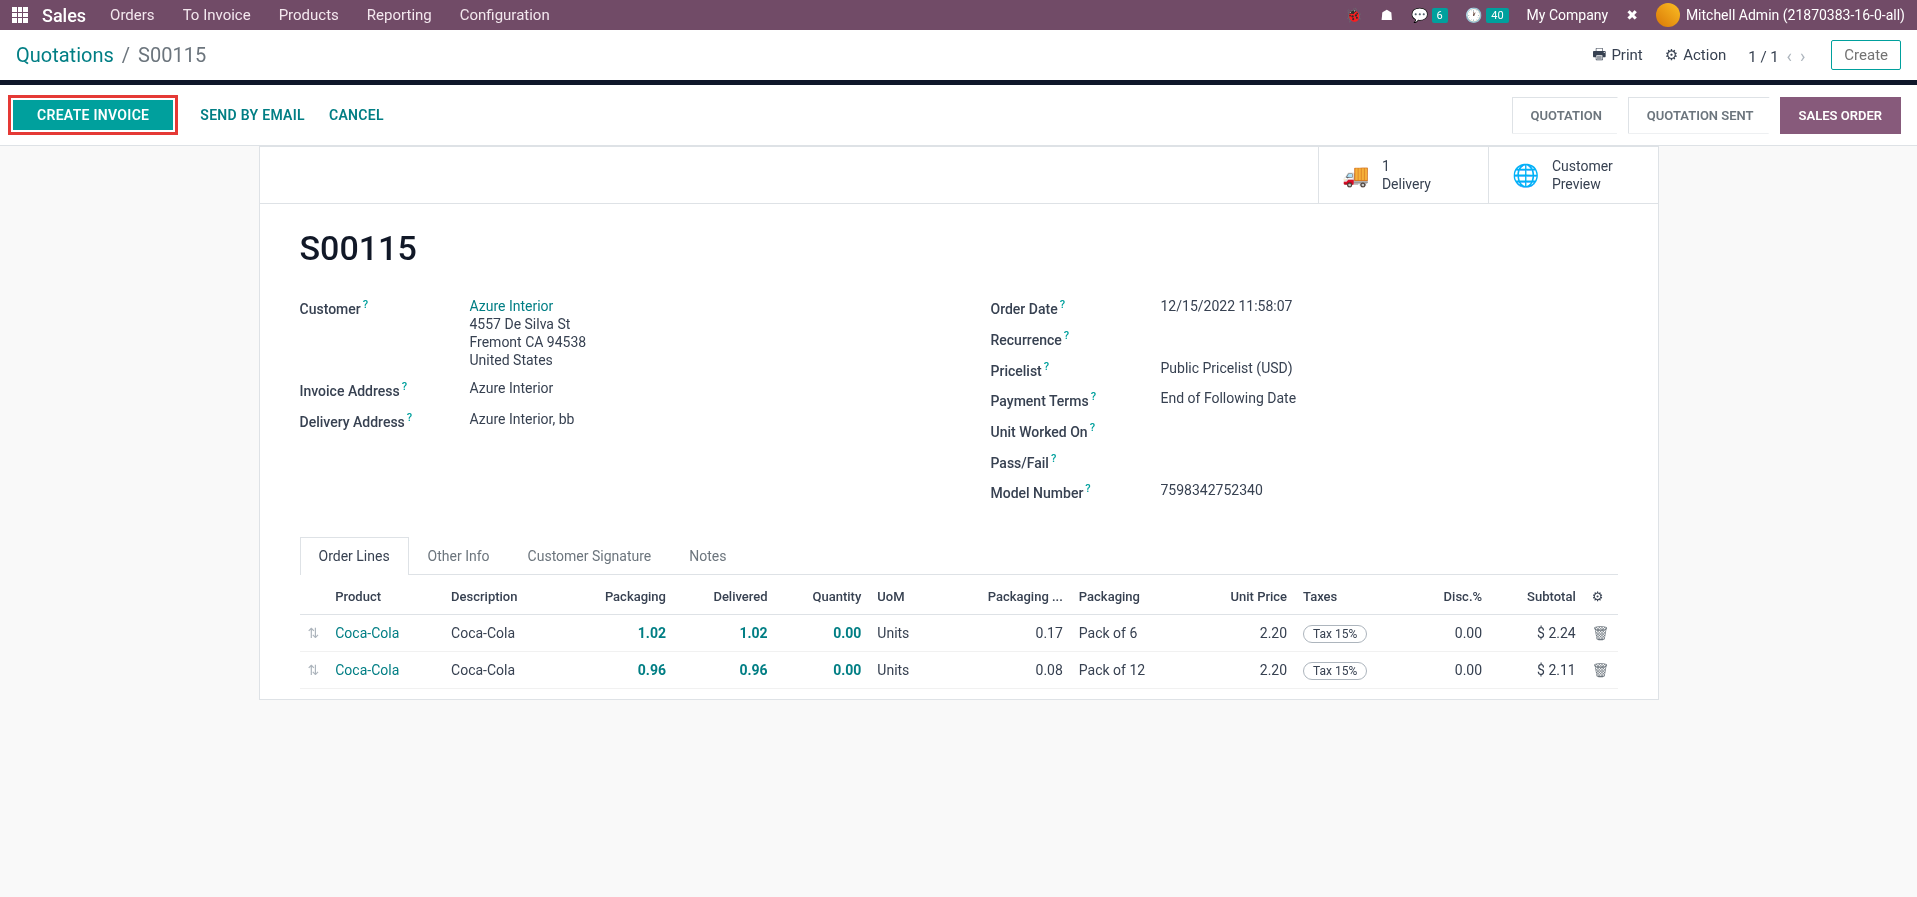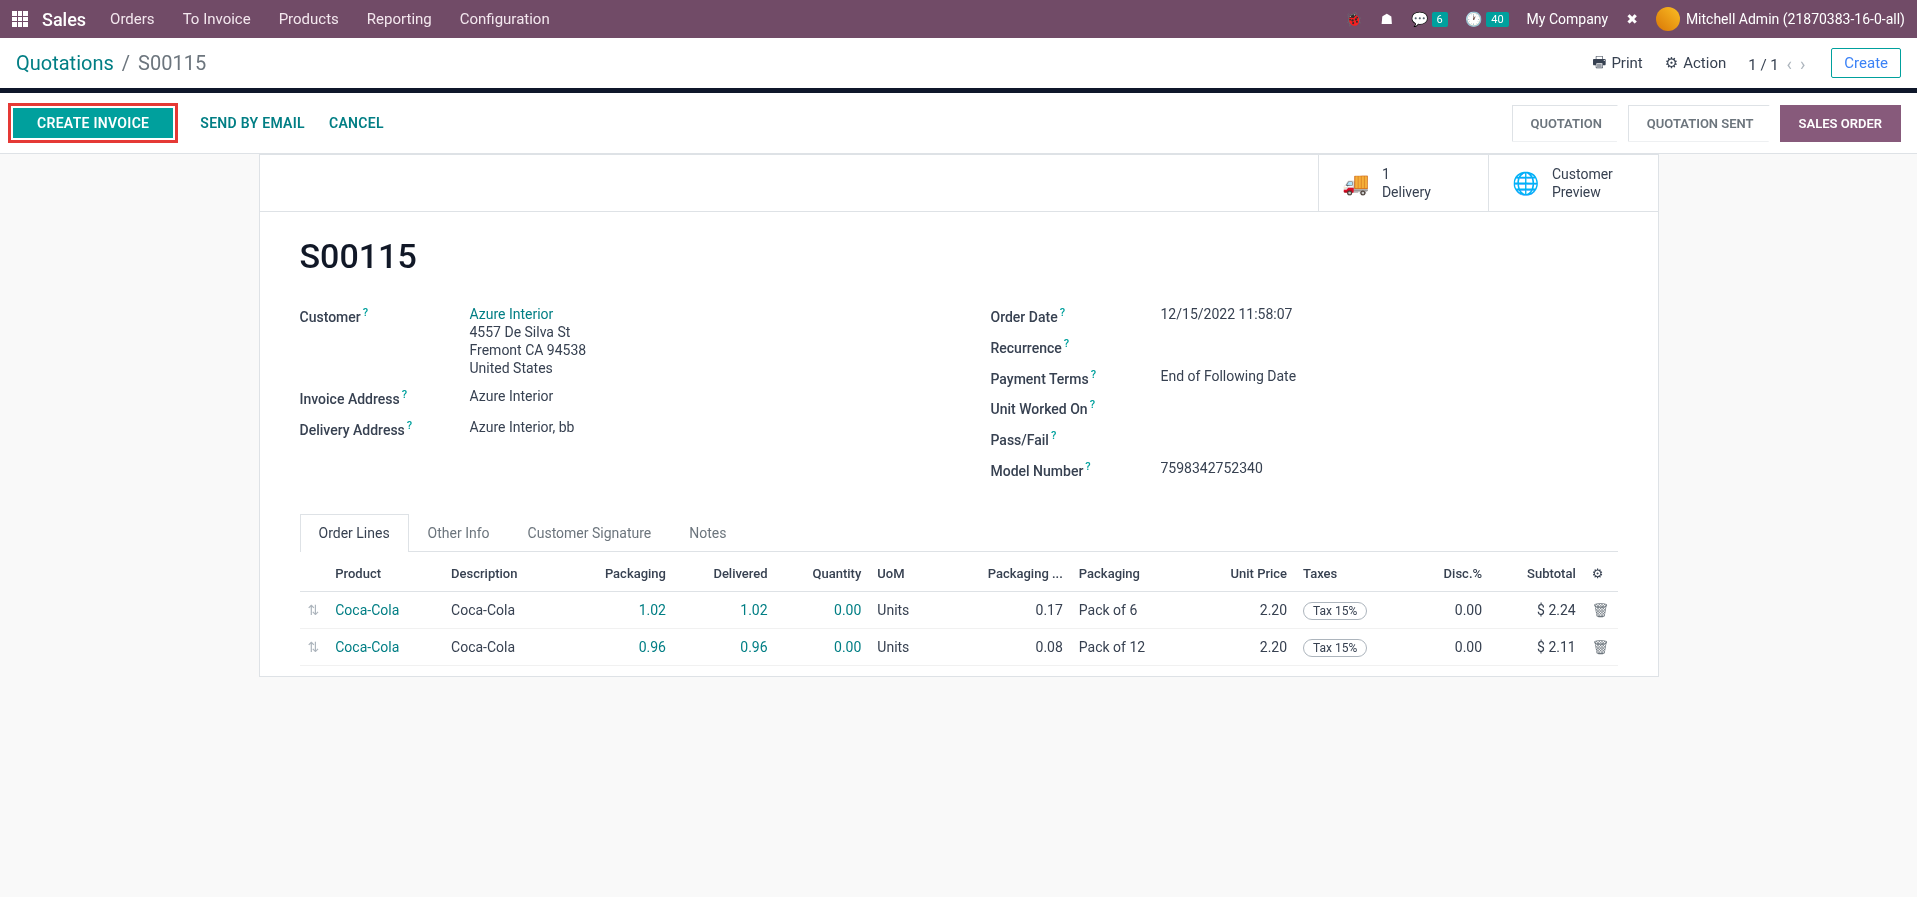"Sales" .topbar { height: 38px -> 30px }
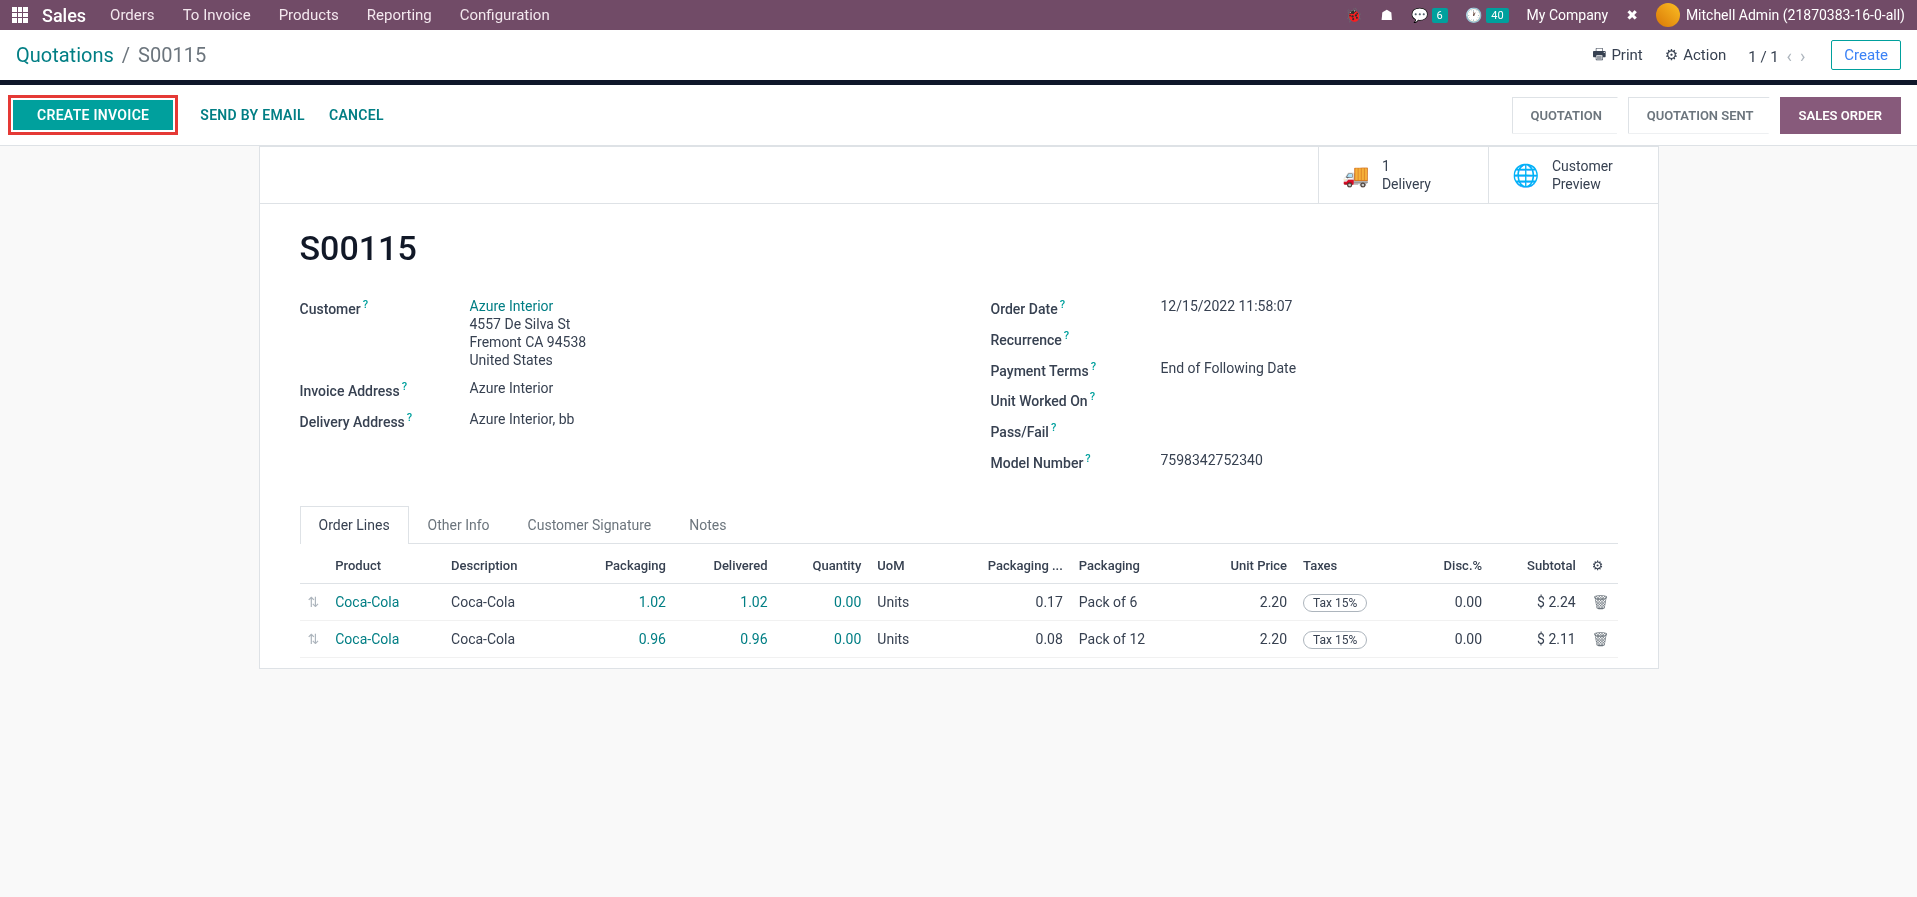"Create" .create-btn { color: #3b82f6 -> #737373 }
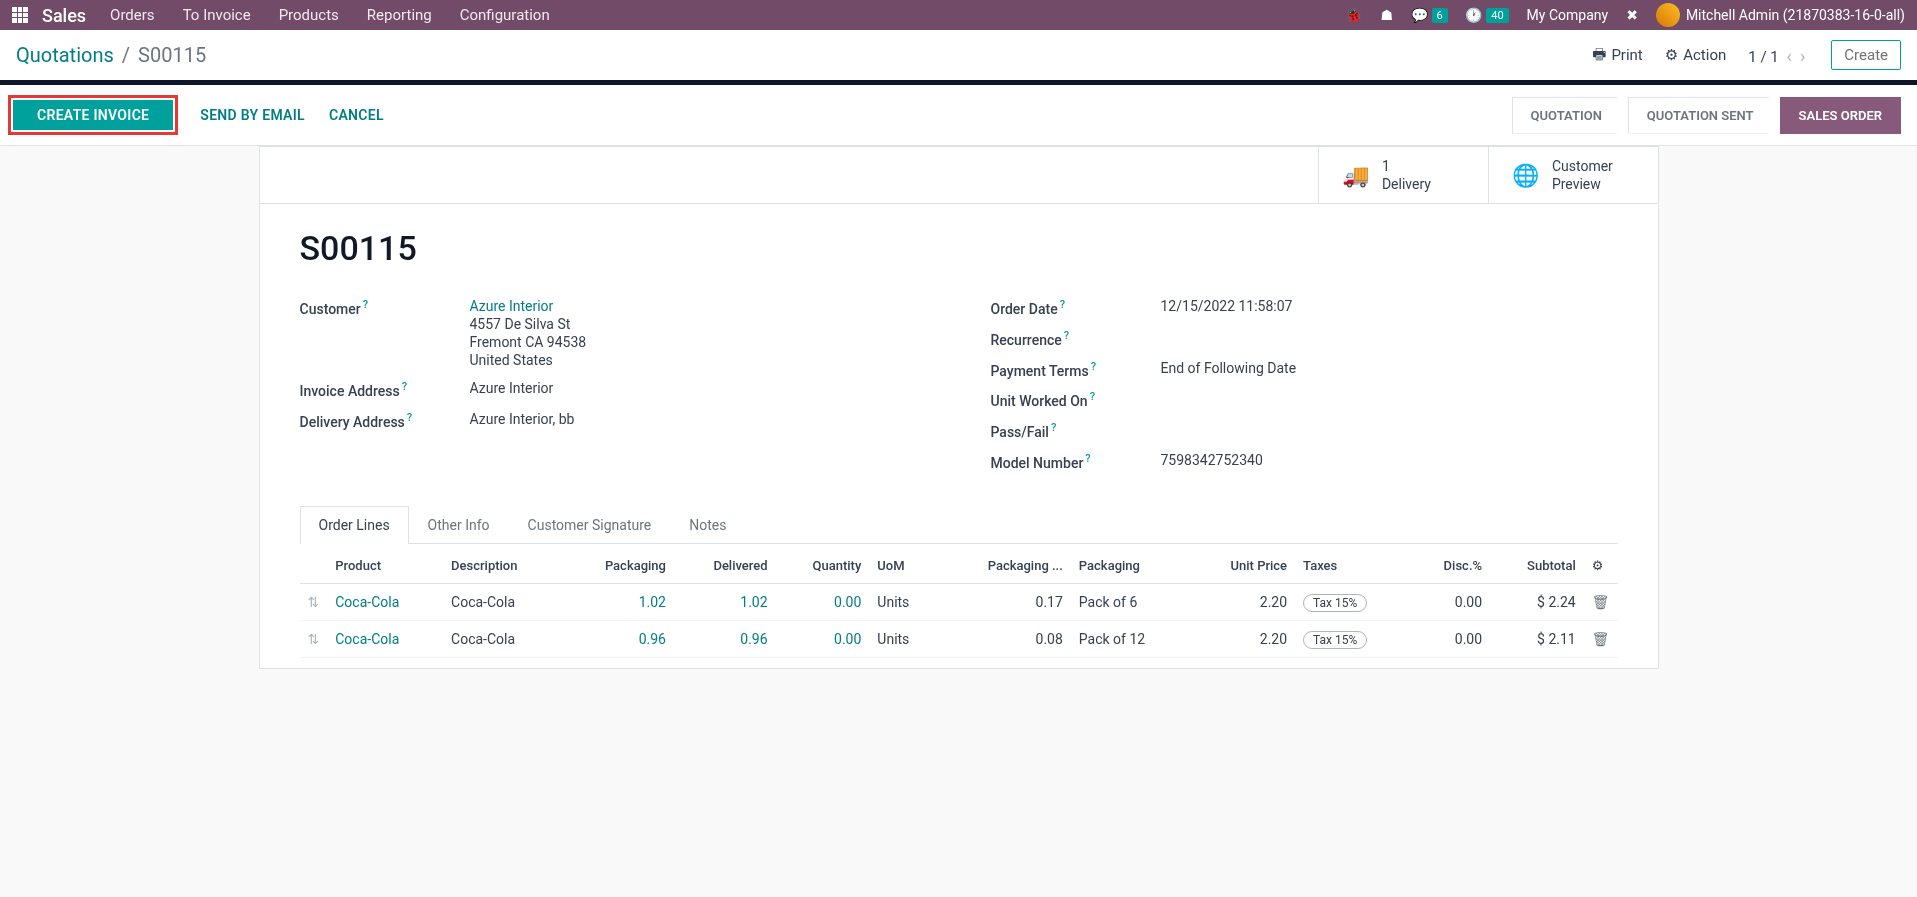"Pricelist ?" div.field-row { html: none -> <div> <div><span>Pricelist</span><span>?</span></div> <div>Public Pricelist (USD)</div> </div> }
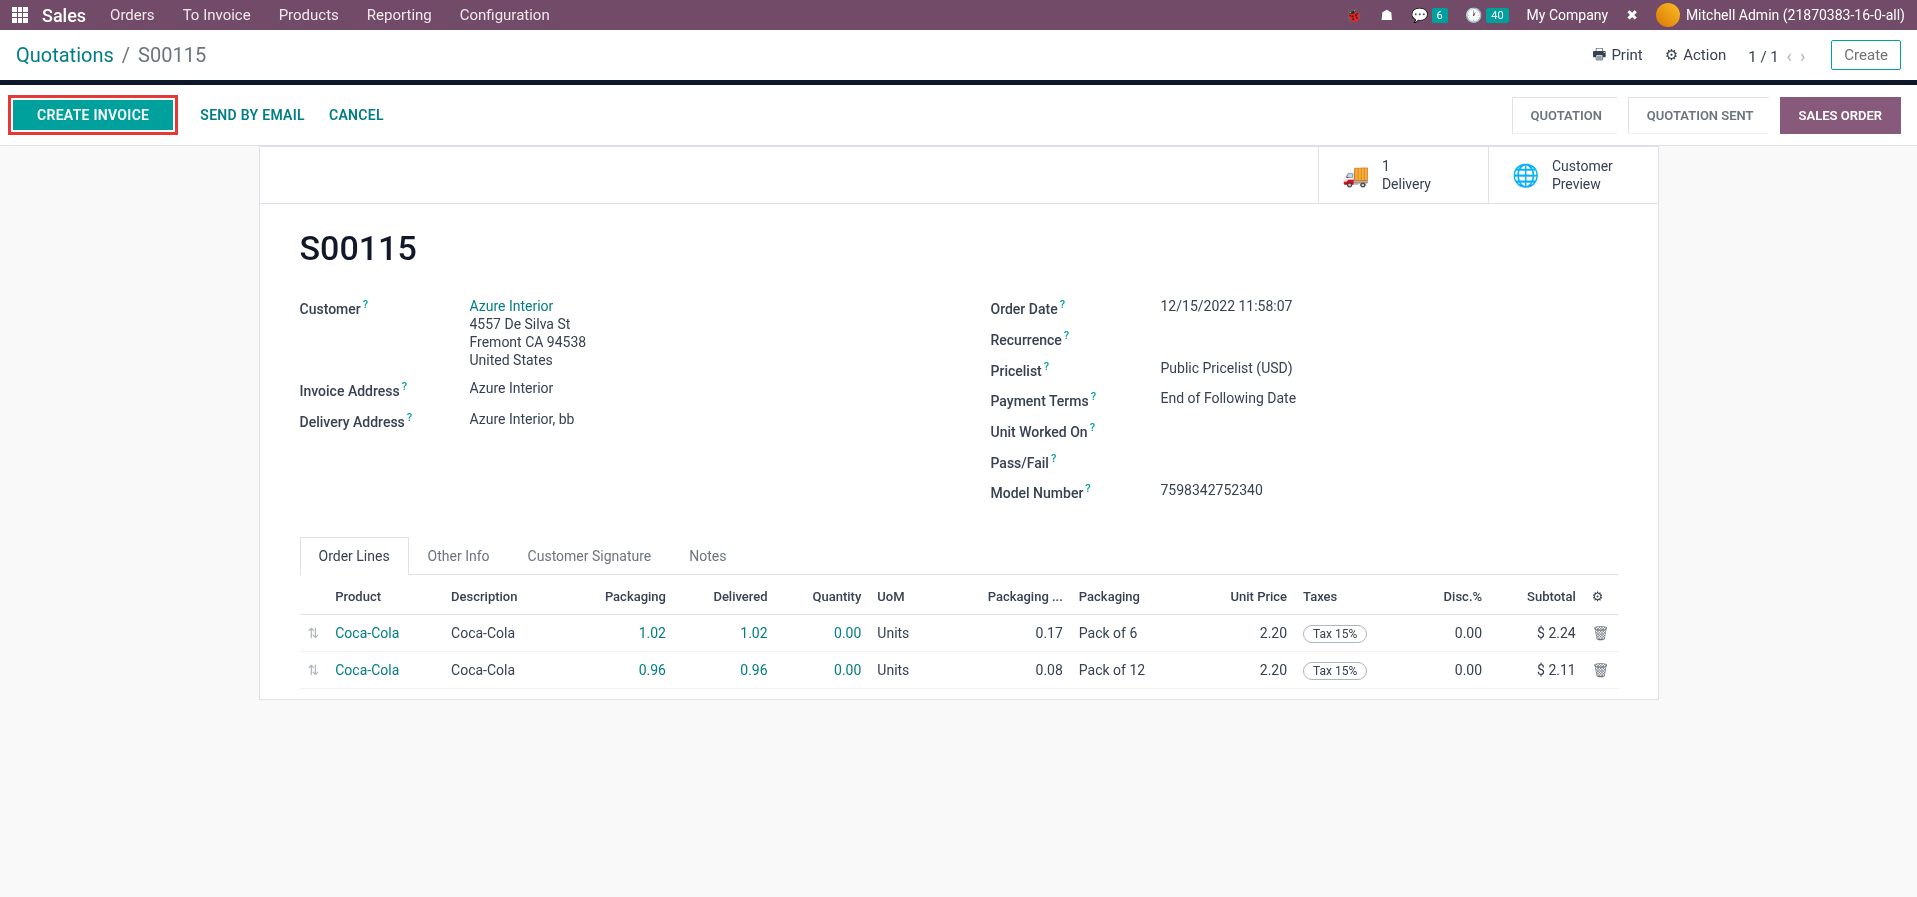"1.02" .qty-val { font-weight: 400 -> 700 }
